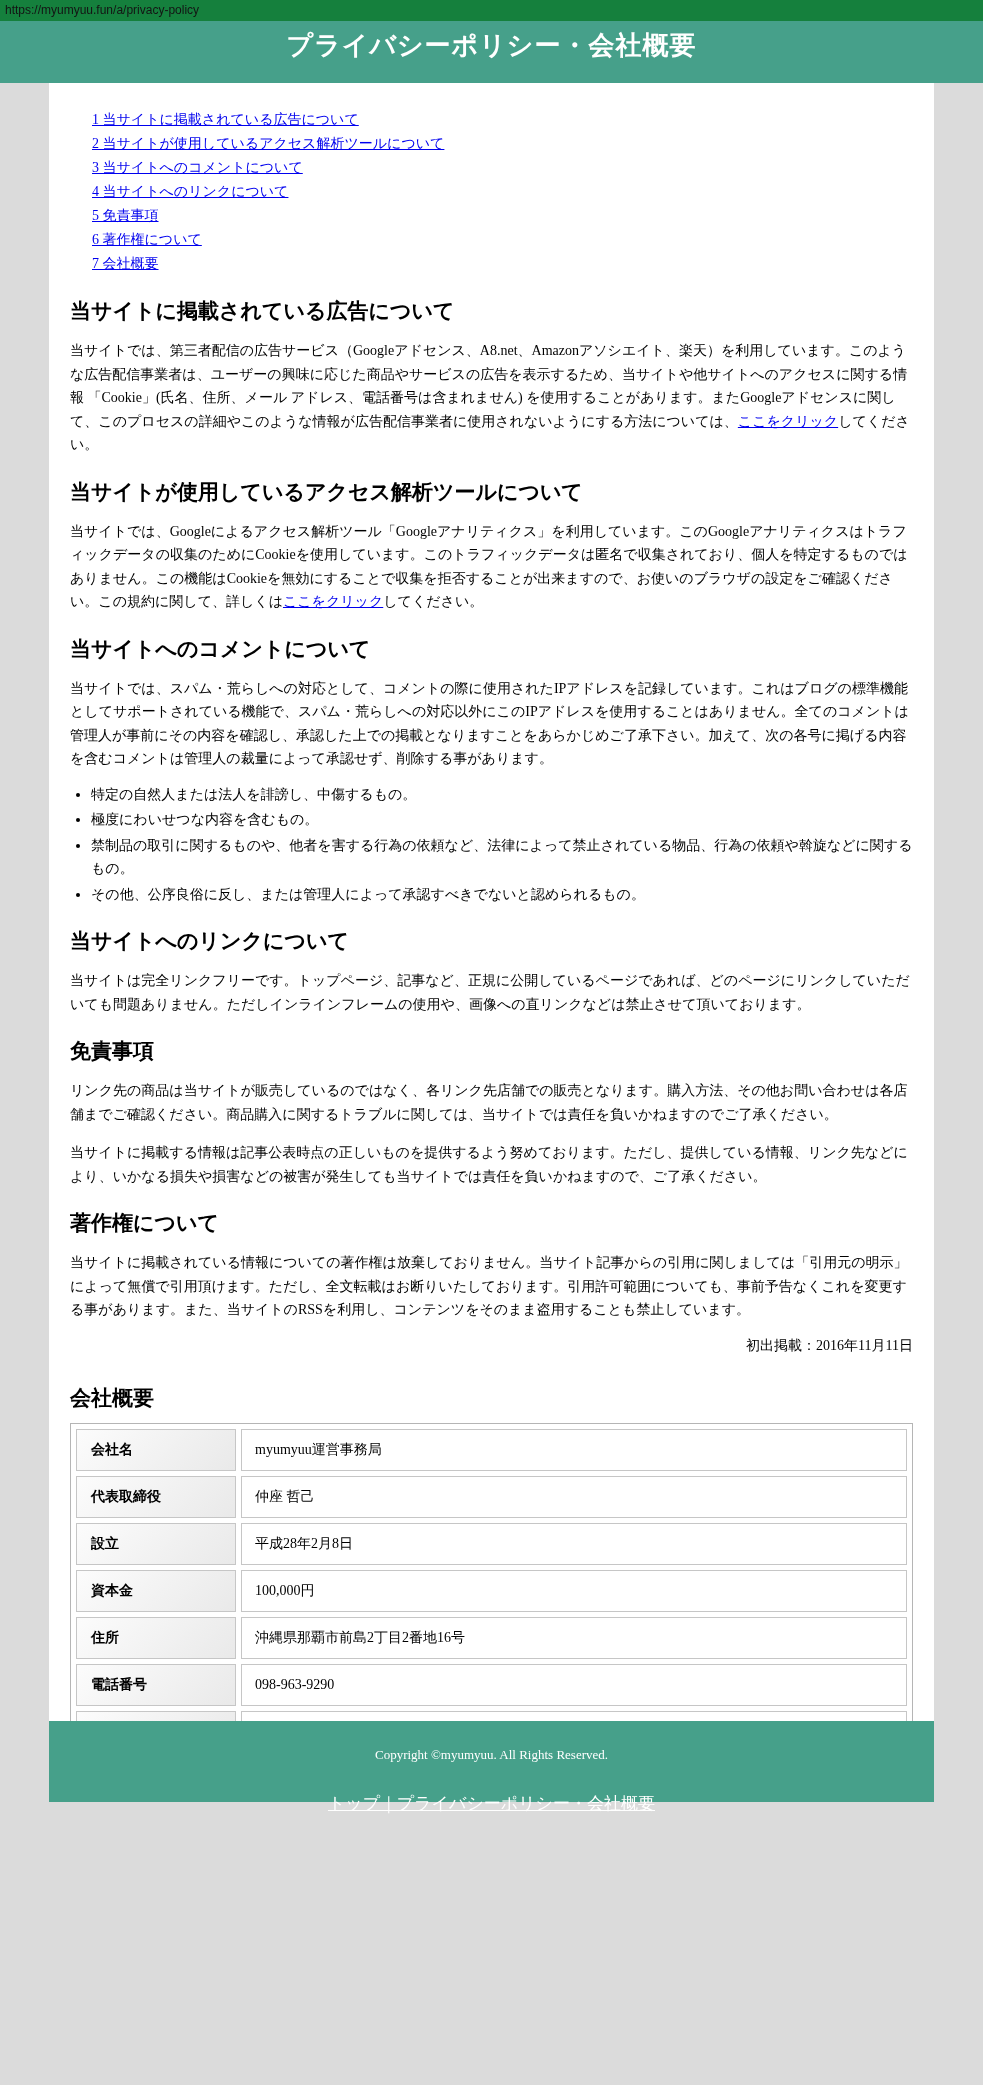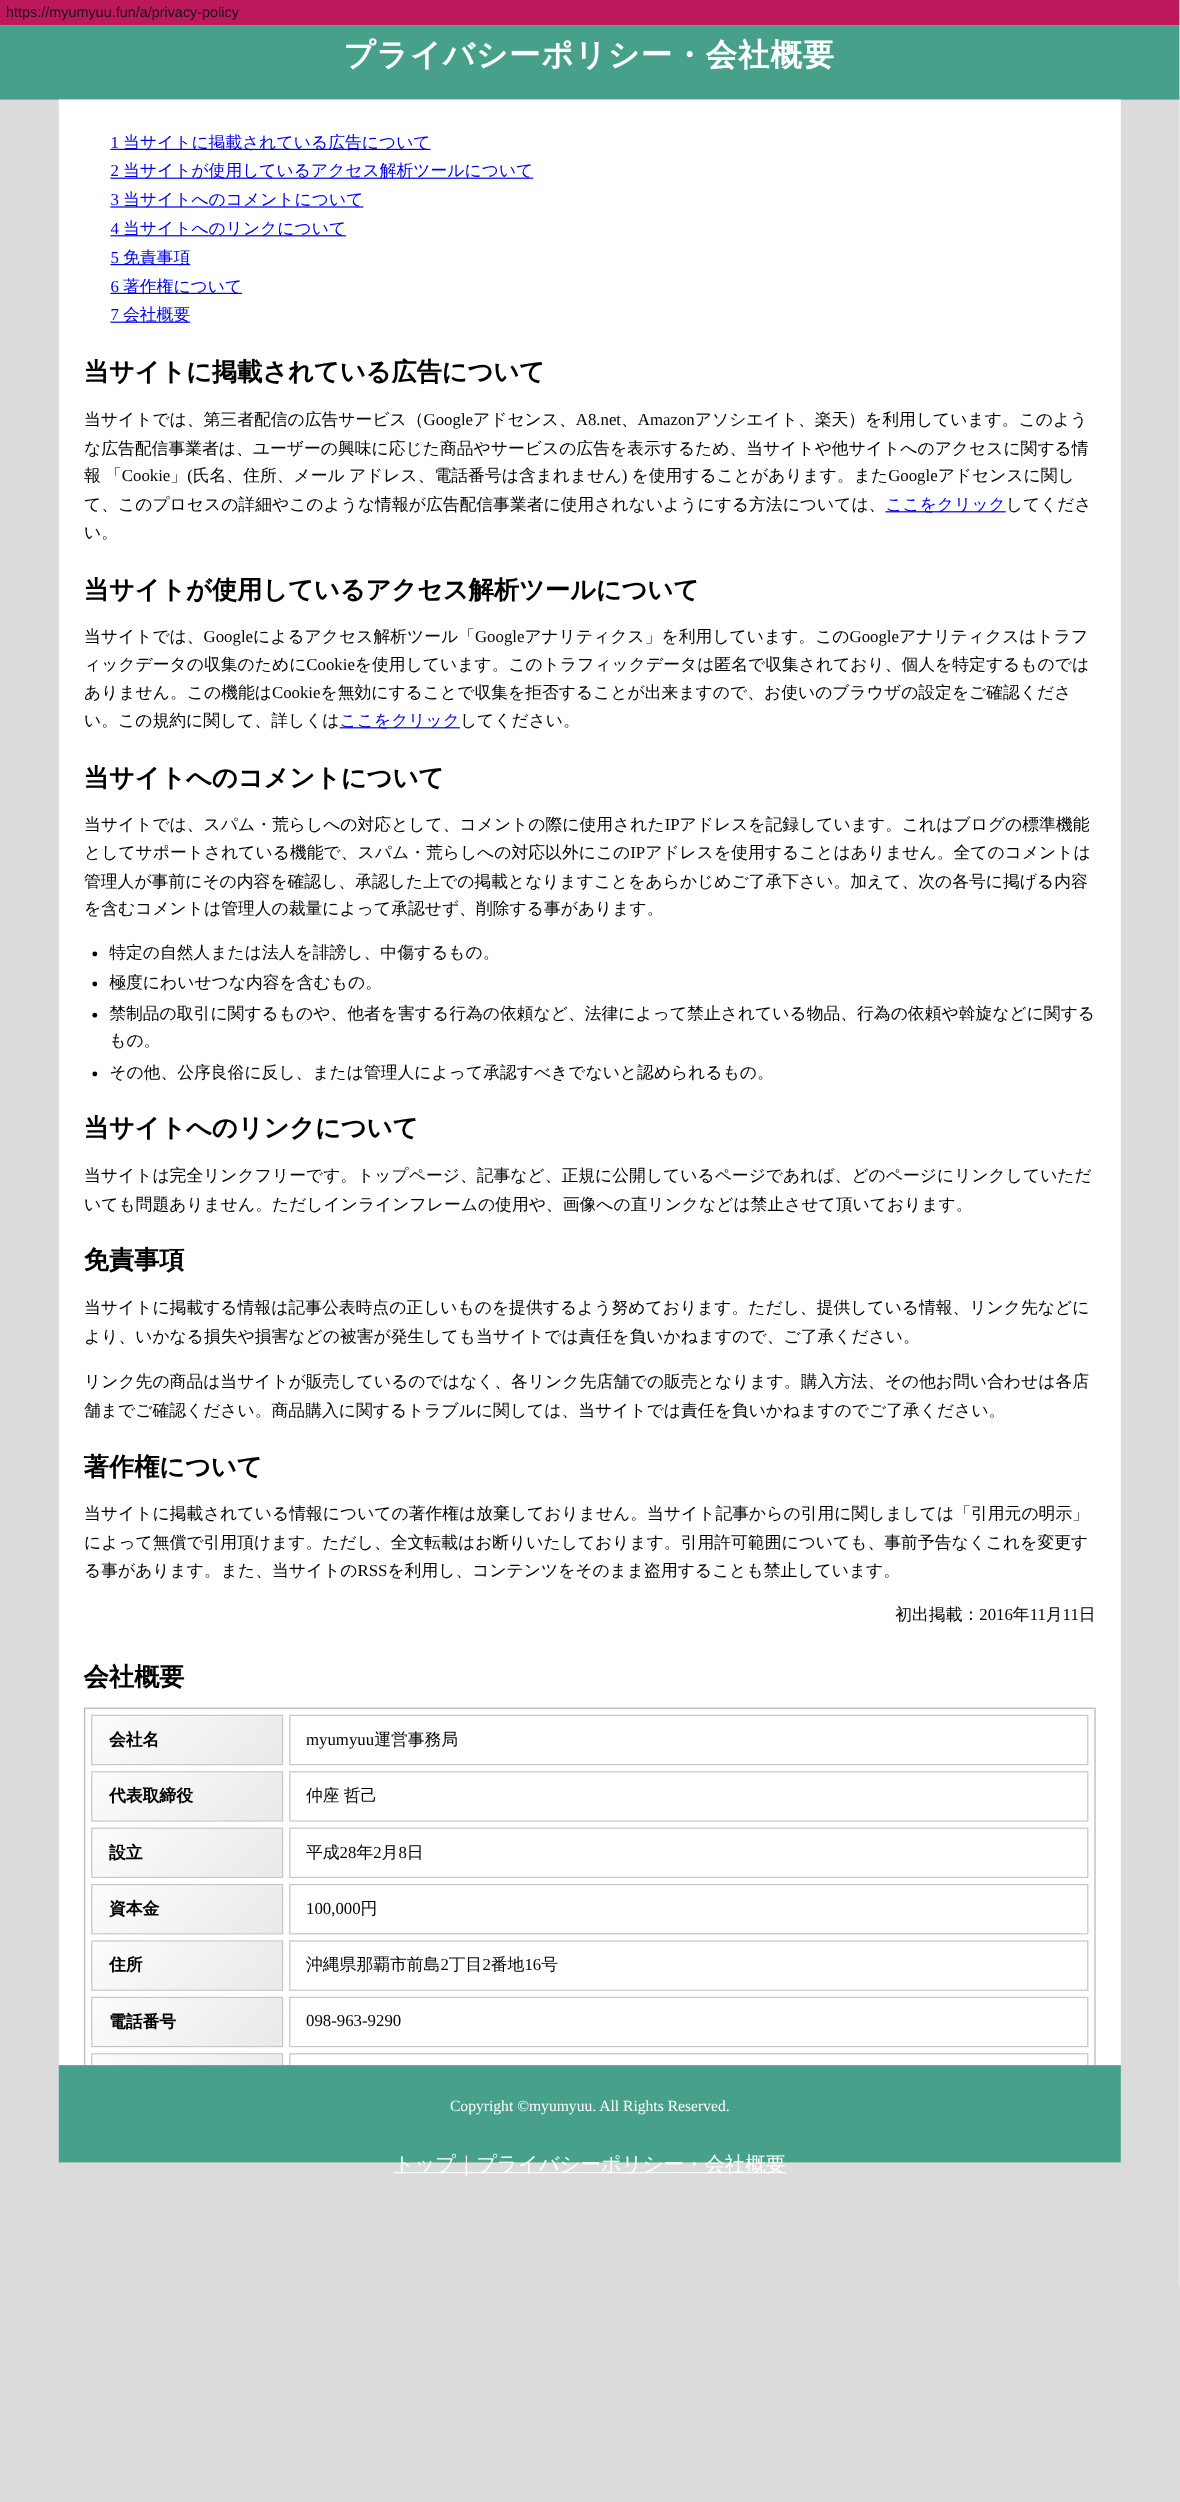"https://myumyuu.fun/a/privacy-policy" .url-bar { background: #be185d -> #15803d }
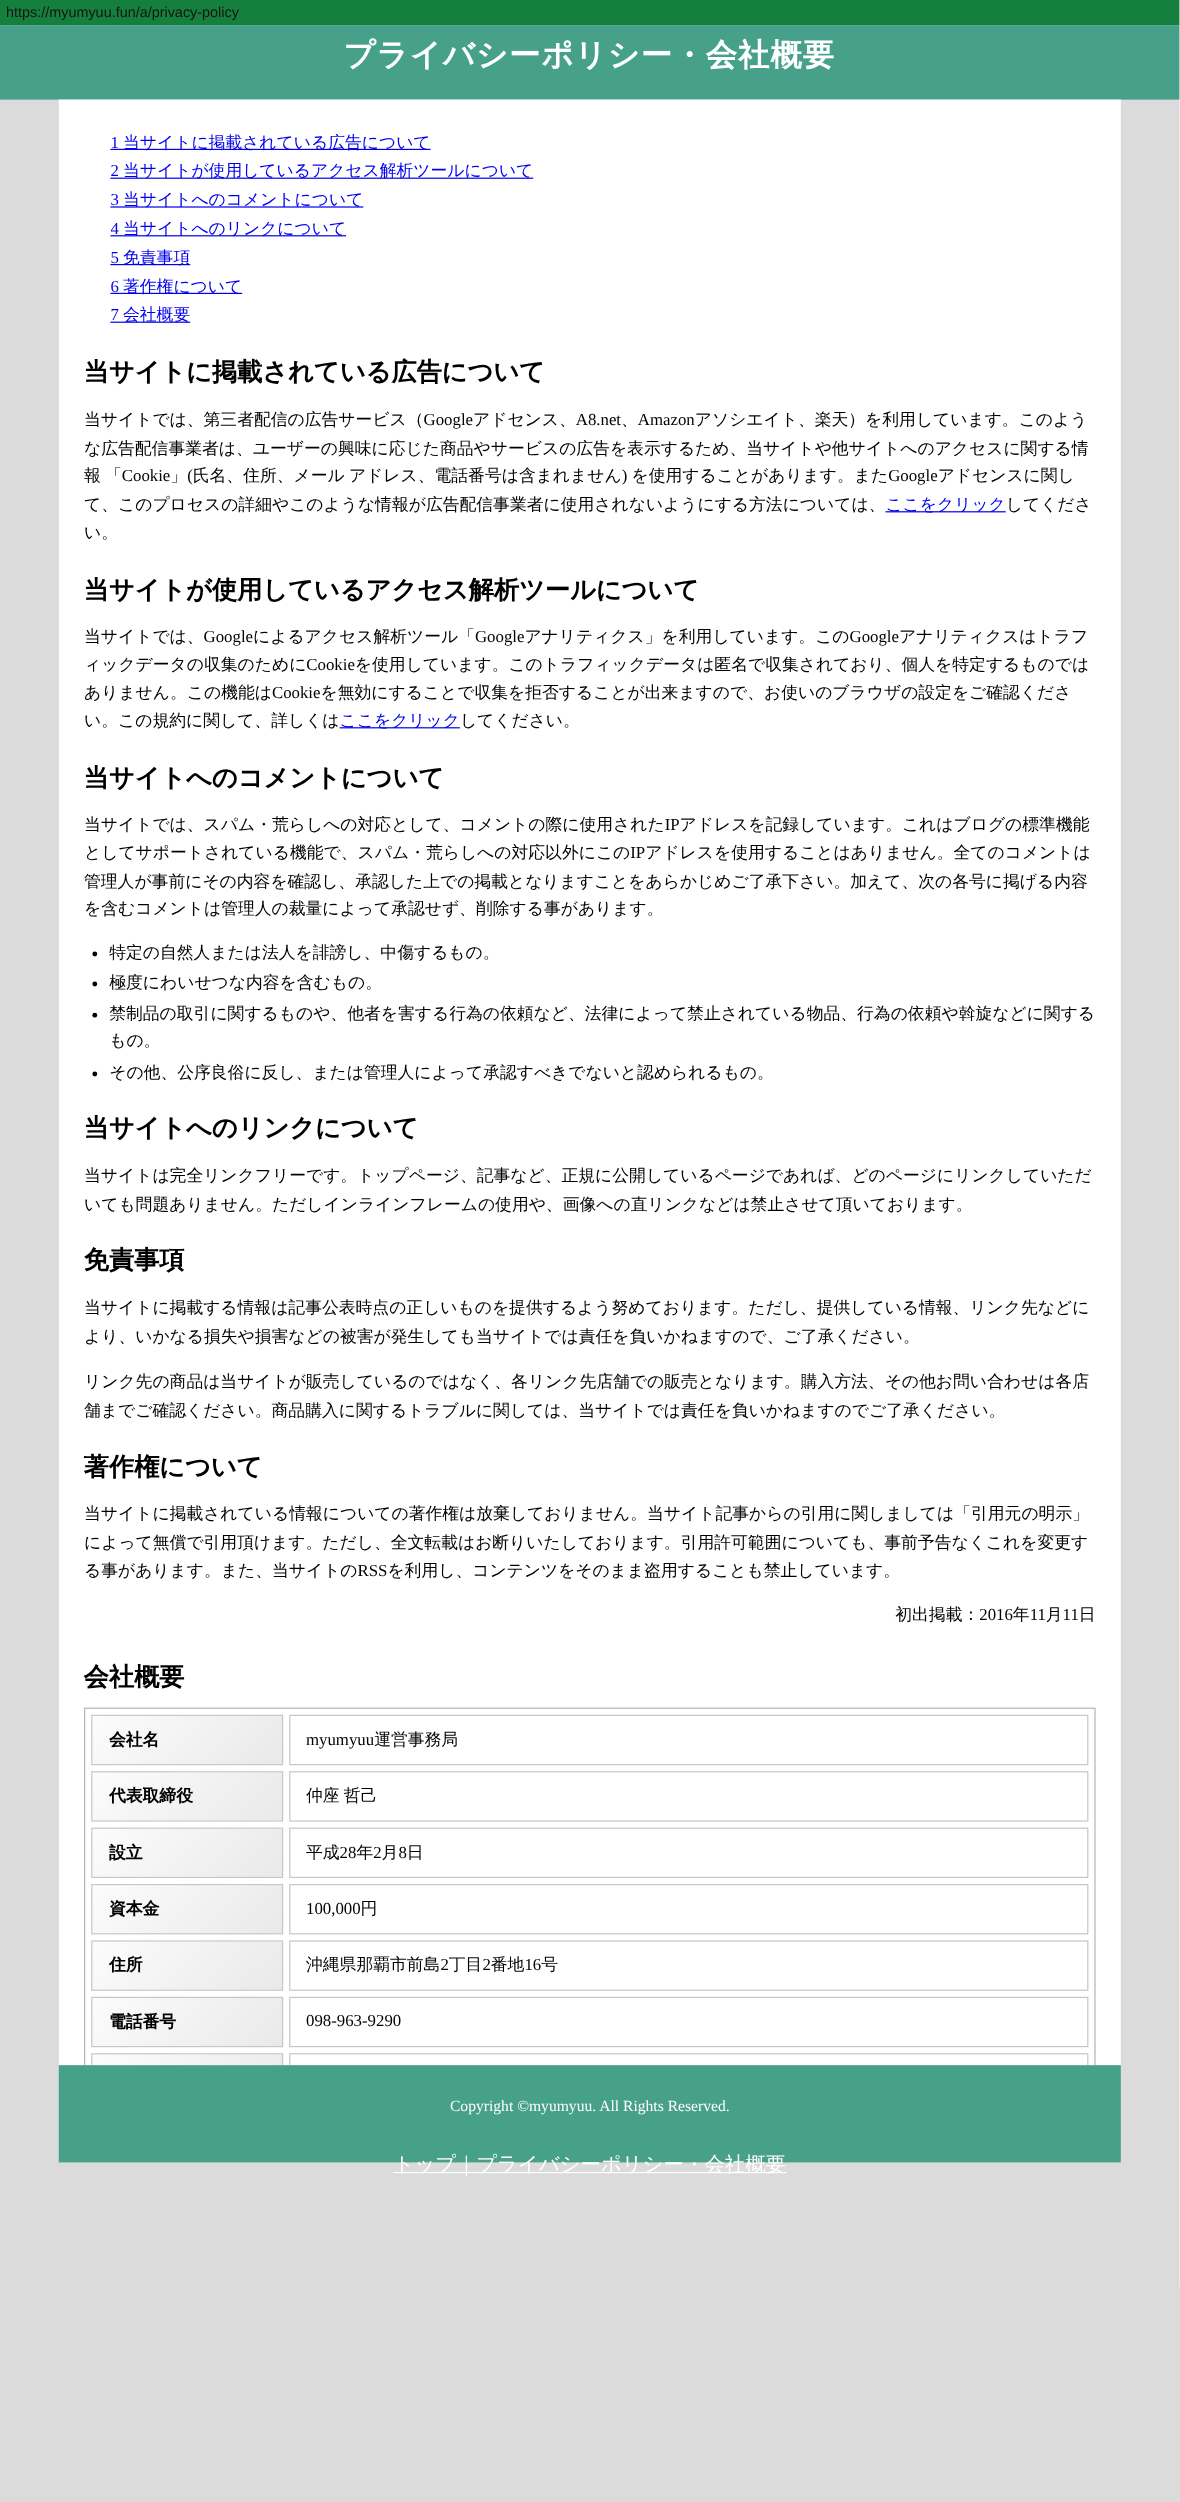"当サイトに掲載する情報は記事公表時点の正しいものを提供するよう努めております。た" p.body { order: before "リンク先の商品は当サイトが販売しているのではなく、各リンク先店舗での販売となりま" -> after "リンク先の商品は当サイトが販売しているのではなく、各リンク先店舗での販売となりま" }
